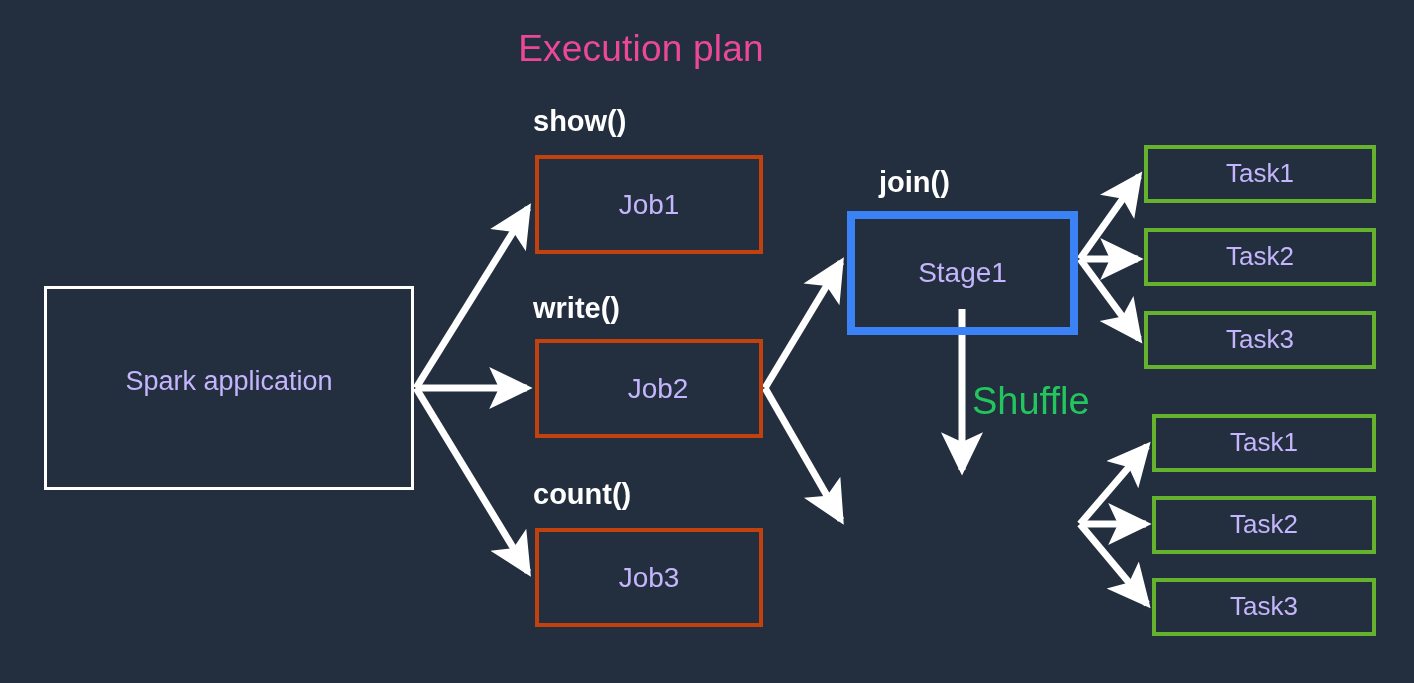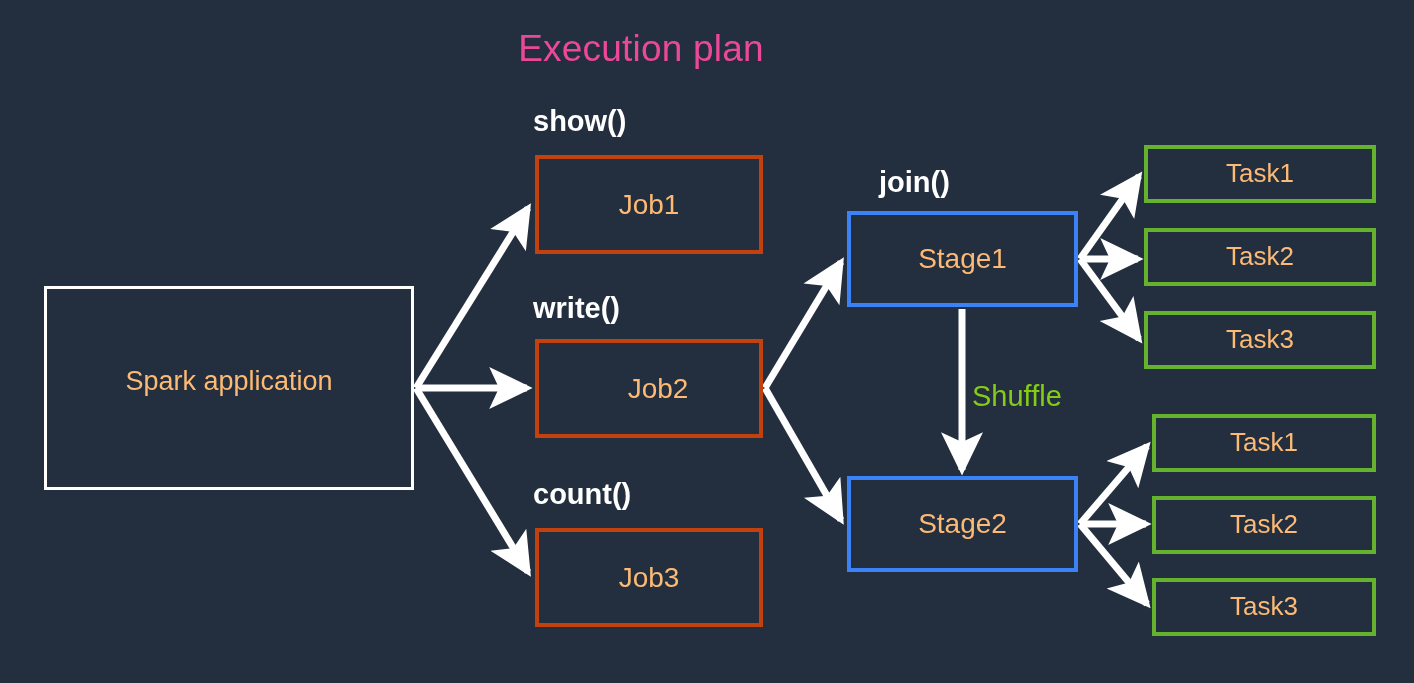"Task1" .node-label { color: #fdba74 -> #c4b5fd }
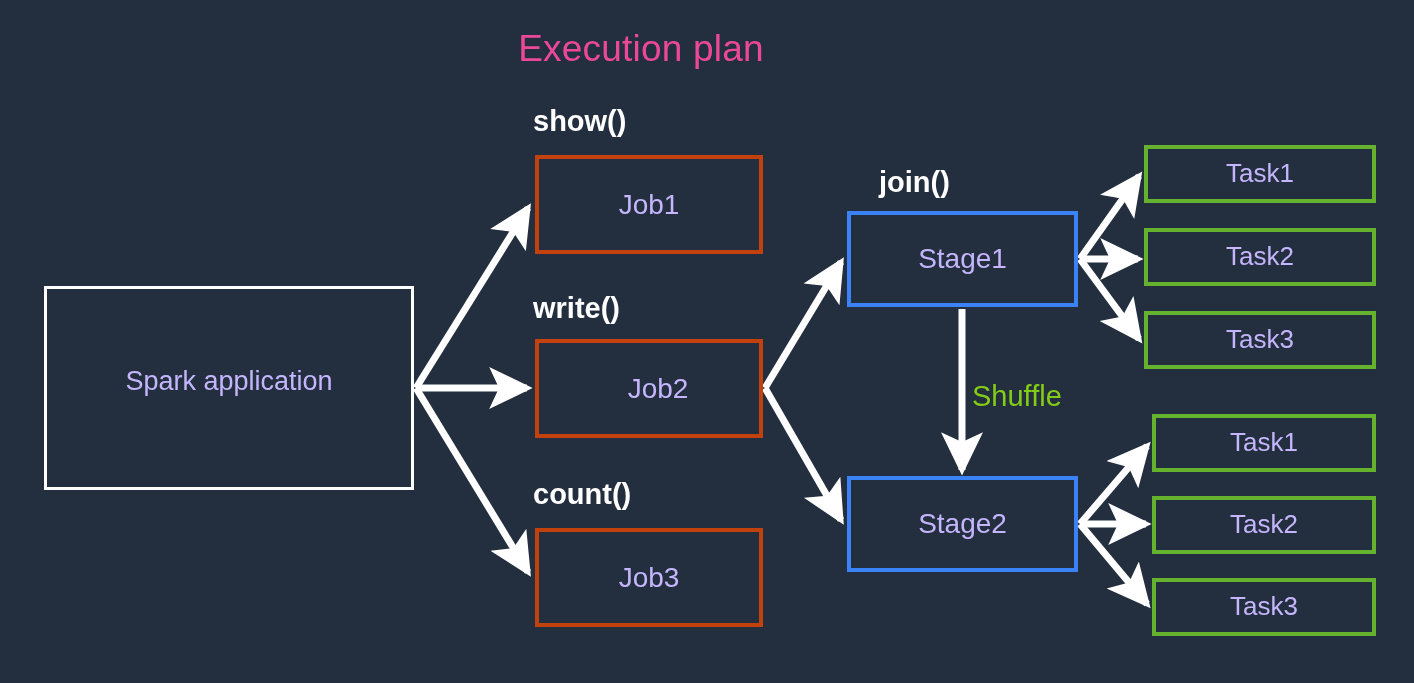"Stage1" .stage-box { border: 4px solid #3b82f6 -> 8px solid #3b82f6; height: 96px -> 124px }
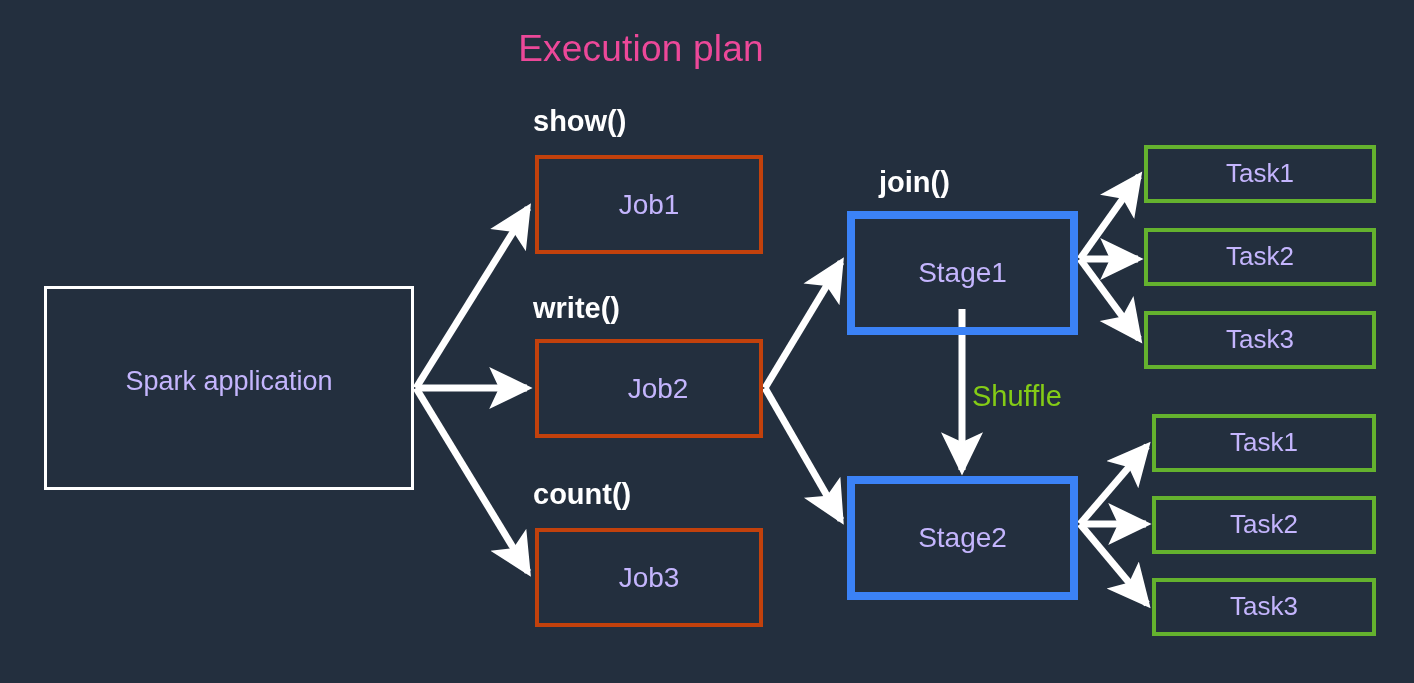"Shuffle" #shuffle-label { color: #84cc16 -> #22c55e; font-size: 29px -> 38px }
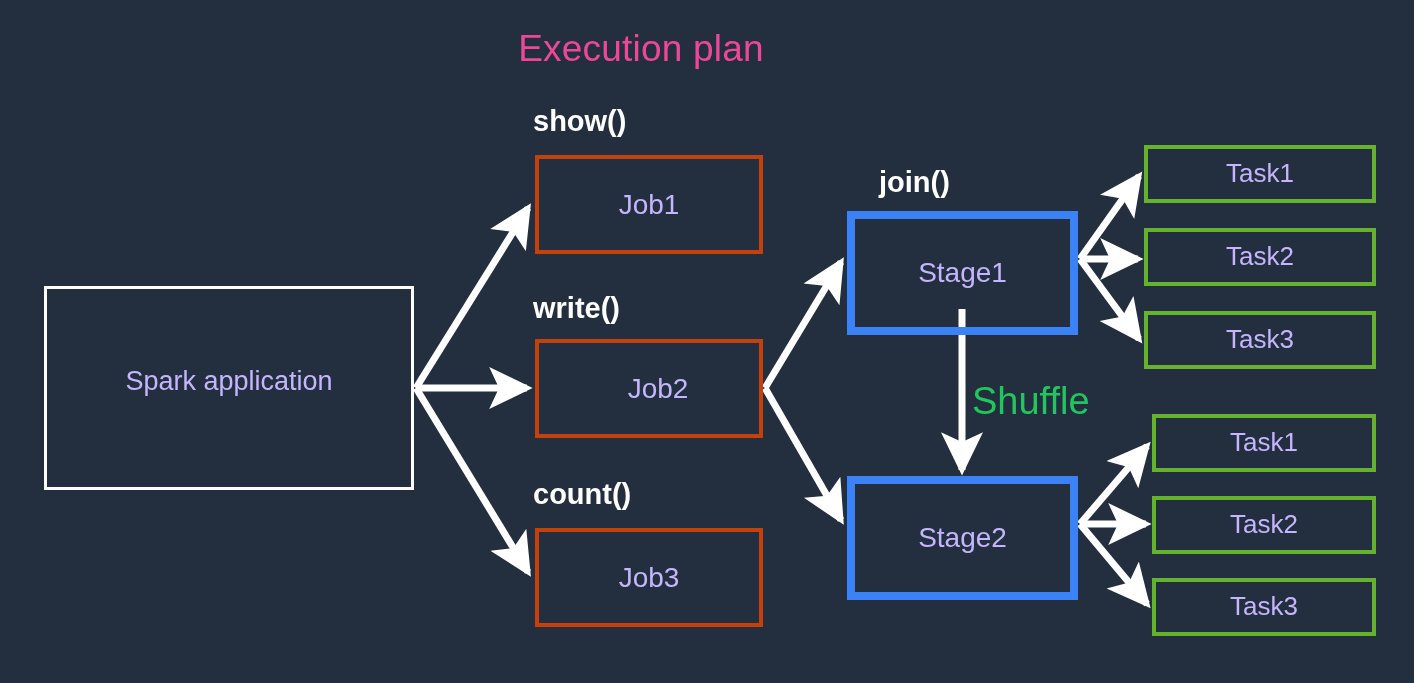"Stage2" div.node { html: <div> <span>Stage2</span> </div> -> none }
